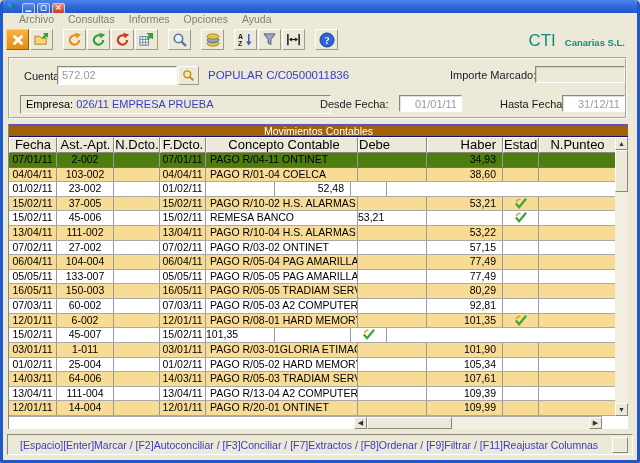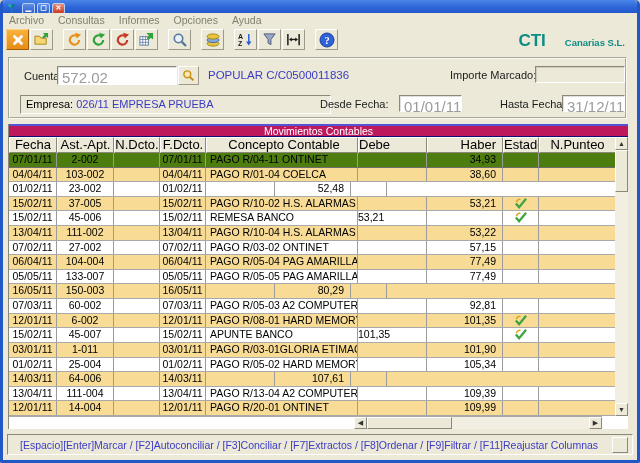"Archivo" .menubar { align-items: center -> flex-start; padding-left: 6px -> 16px }
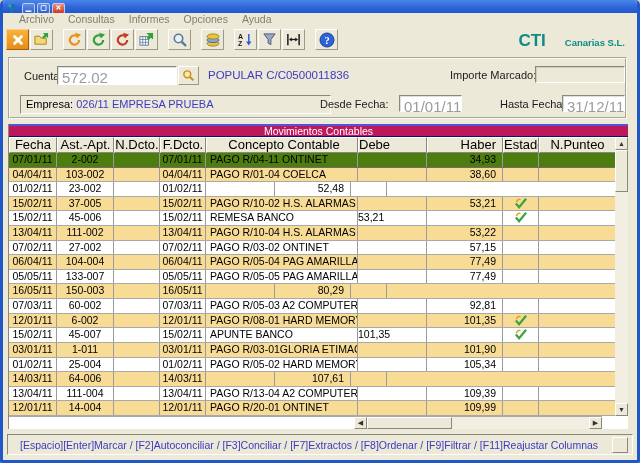"CTI" .logo .big { font-weight: bold -> normal }
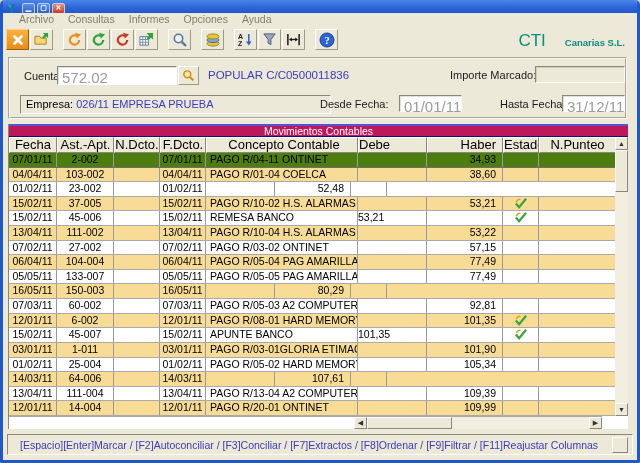"Canarias S.L." .logo .small { margin-left: 19px -> 9px }
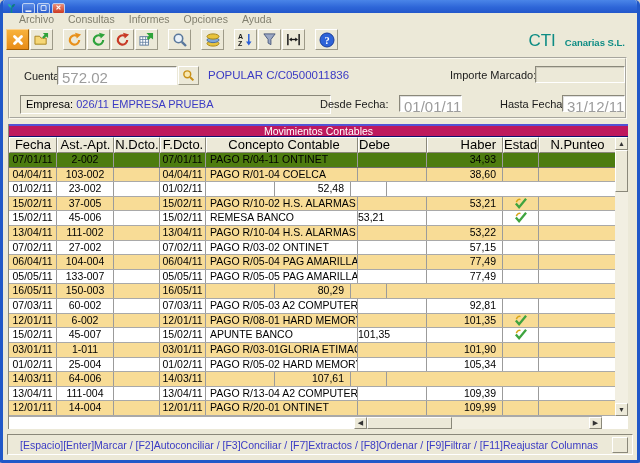"572.02" .input { font-size: 15px -> 11px }
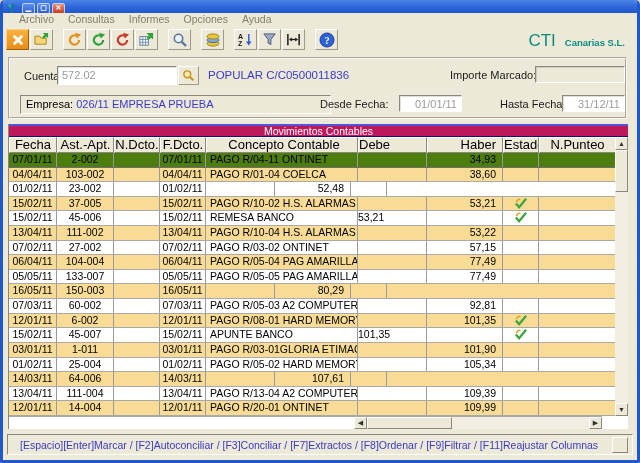"Movimientos Contables" .banner { background: #be185d -> #a16207 }
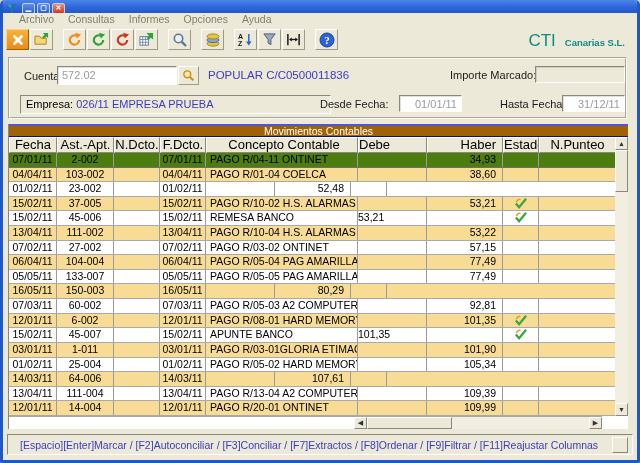"PAGO R/05-05 TRADIAM SERV" div.gc { html: none -> <div>PAGO R/05-05 TRADIAM SERV</div> }
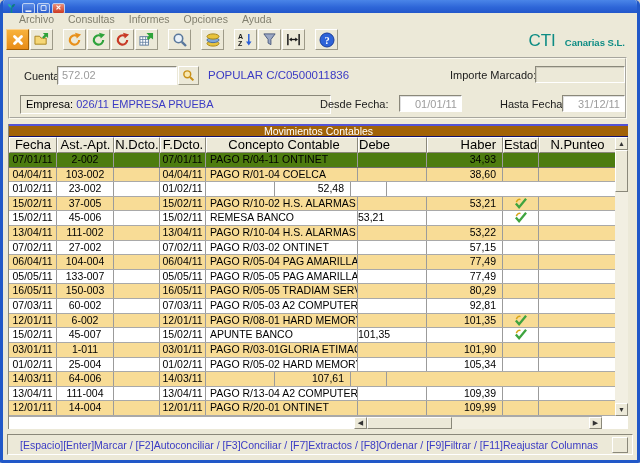"APUNTE BANCO" div.gc { html: <div>APUNTE BANCO</div> -> none }
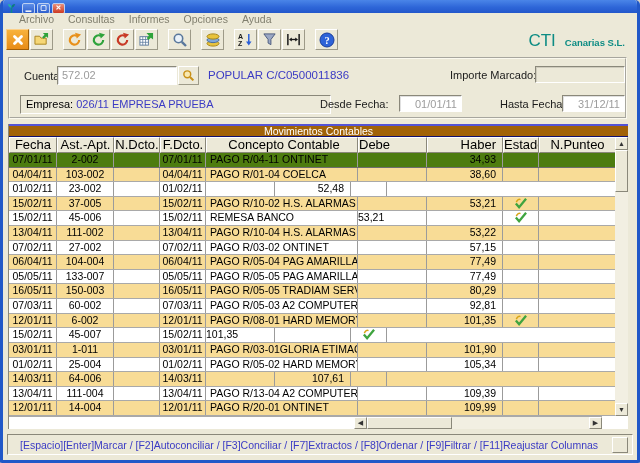"PAGO R/05-03 TRADIAM SERV" div.gc { html: none -> <div>PAGO R/05-03 TRADIAM SERV</div> }
